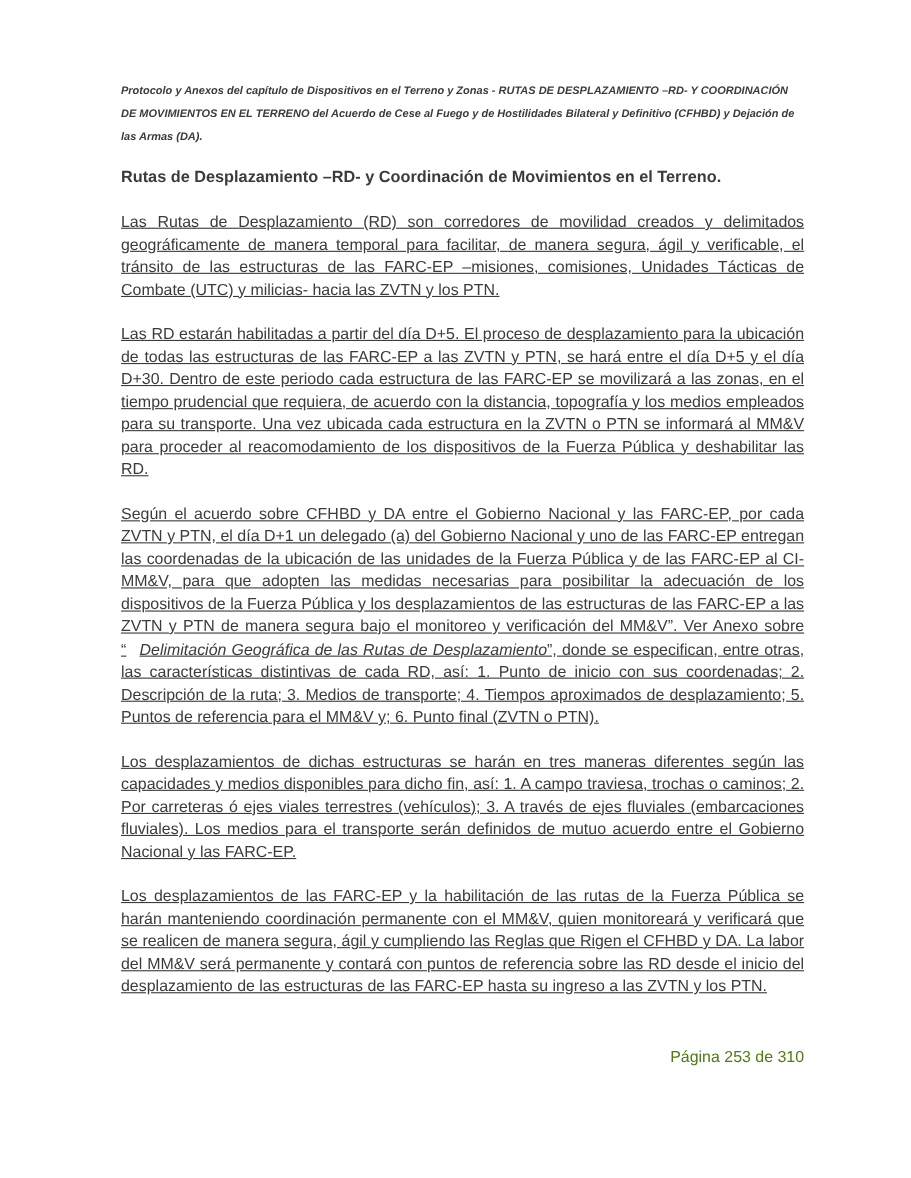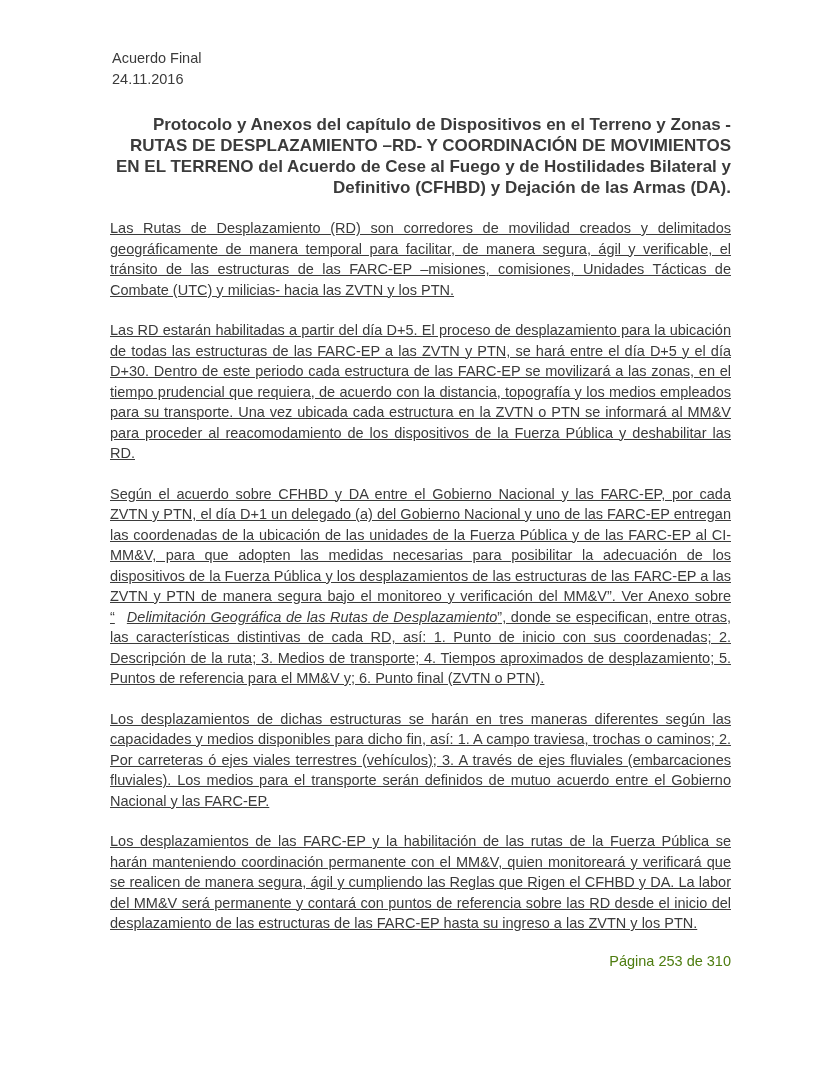"Acuerdo Final" div.header-block { html: <div> <div>Acuerdo Final</div> <div>24.11.2016</div> </div> -> none }
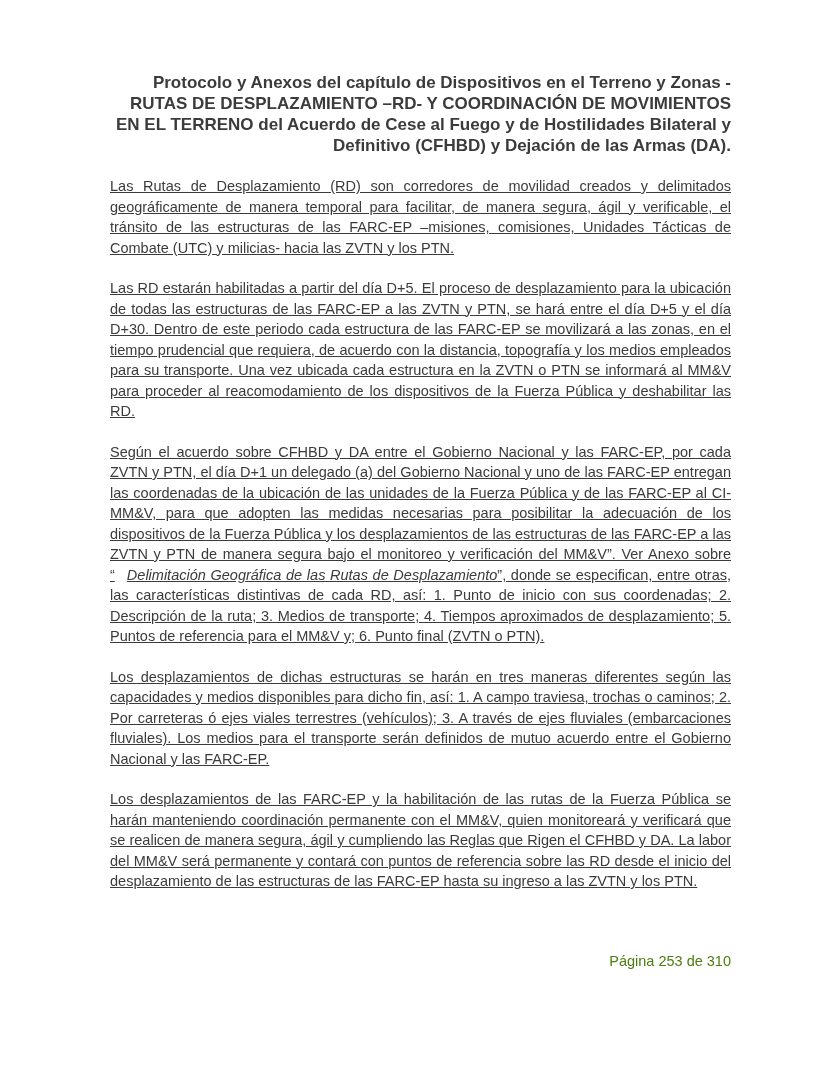"Protocolo y Anexos del capítulo" .doc-title { font-size: 17px -> 10px; font-style: none -> italic; text-align: right -> left }
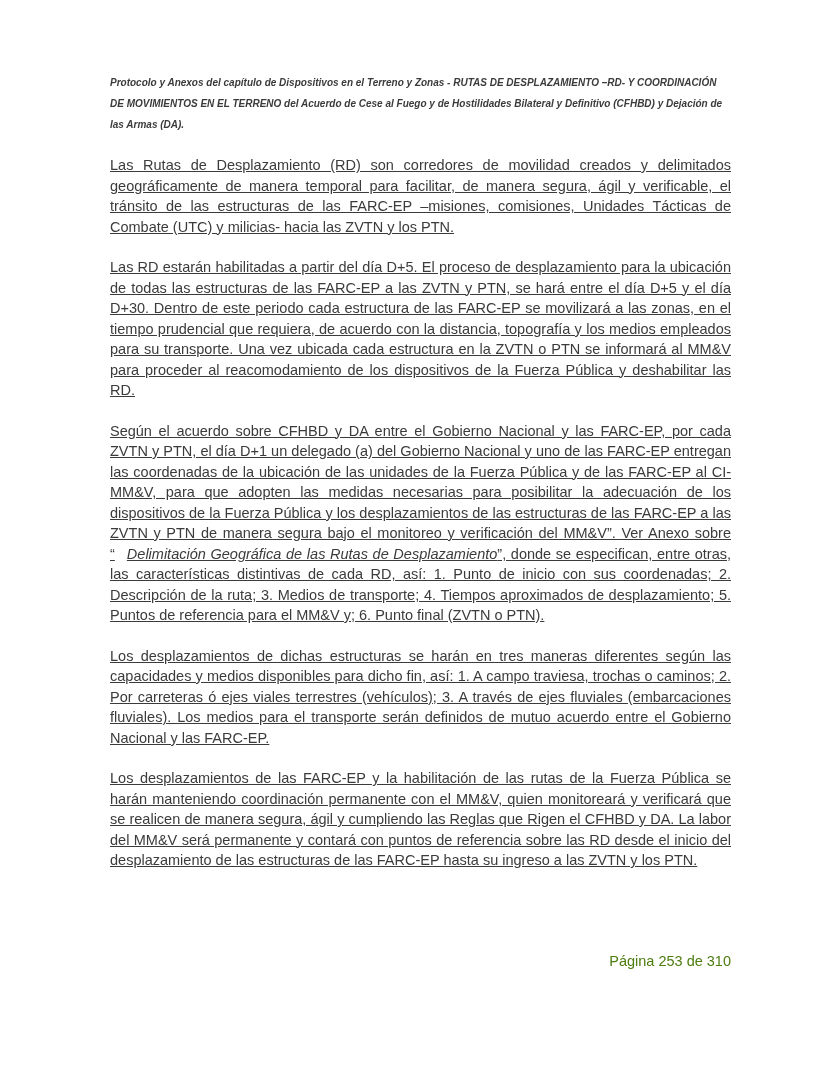"Rutas de Desplazamiento –RD- y" div.section-heading { html: none -> <div>Rutas de Desplazamiento –RD- y Coordinación de Movimientos en el Terreno.</div> }
